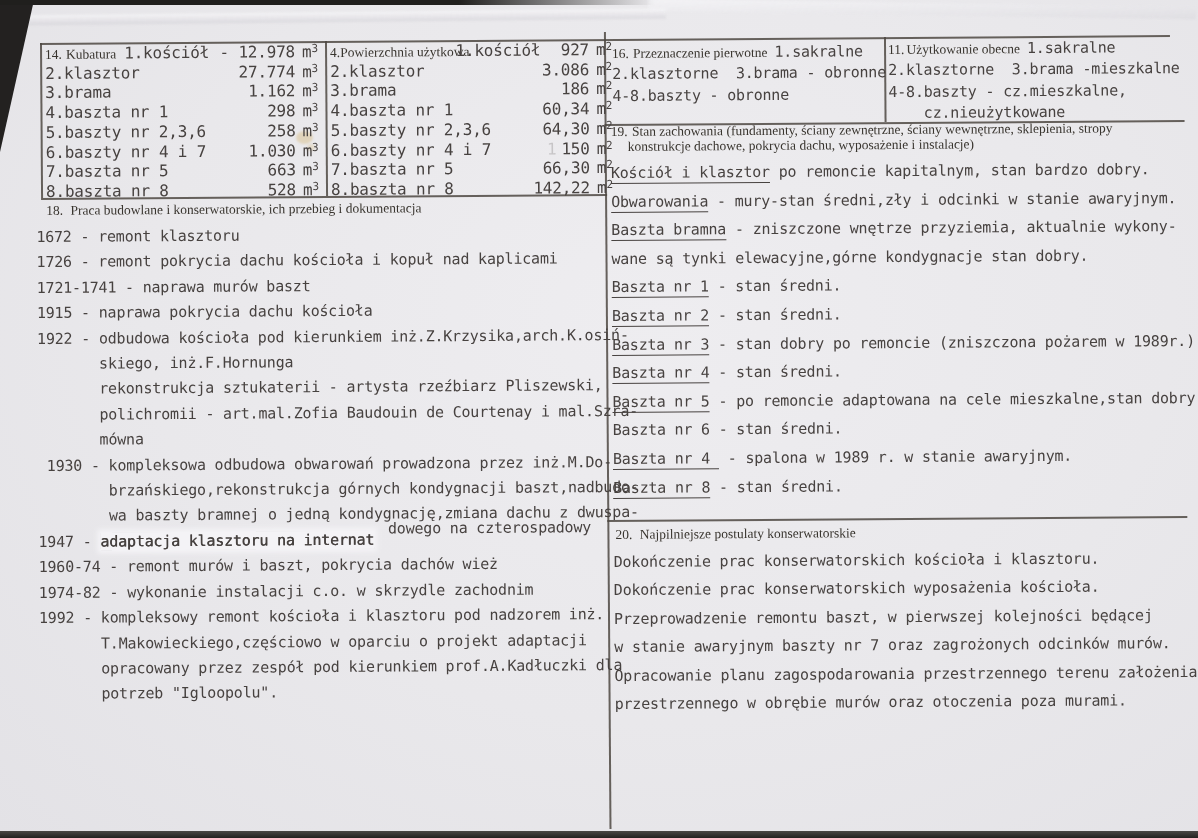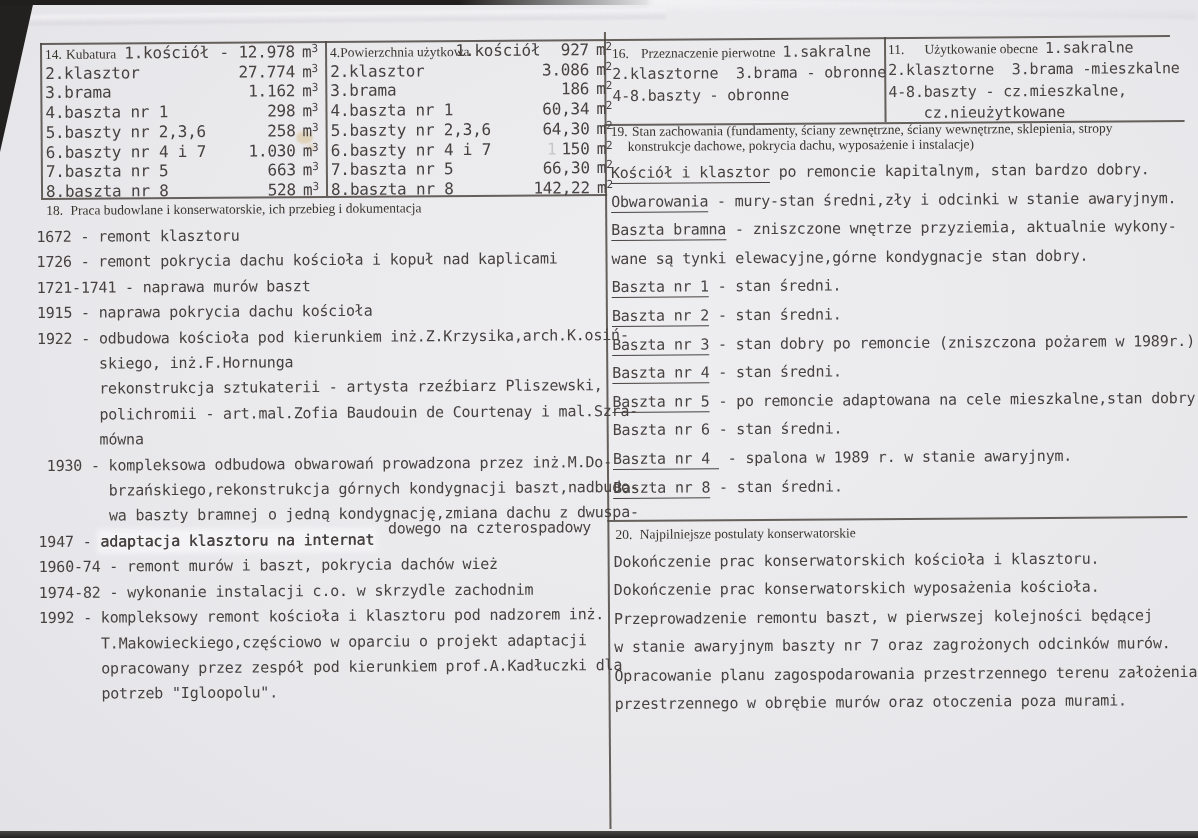"Przeznaczenie pierwotne" span.serif { margin-left: 12px -> 4px }
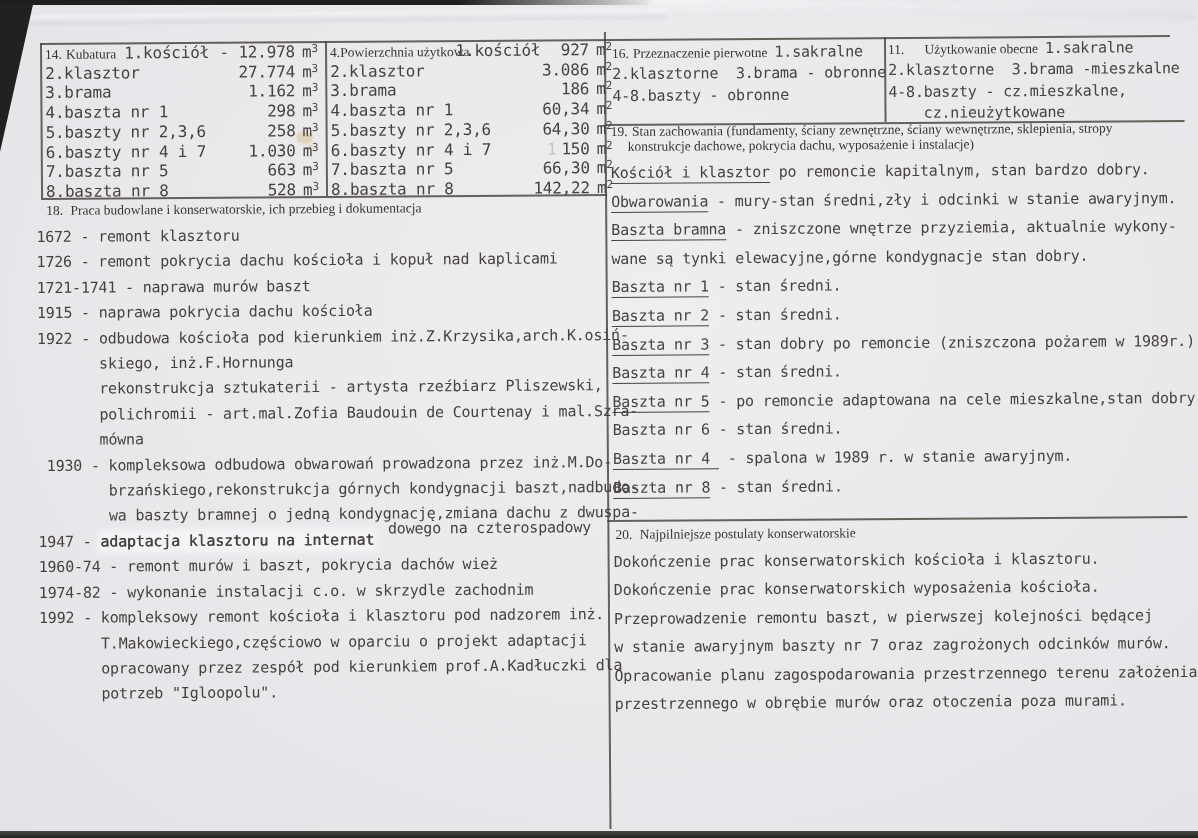"Użytkowanie obecne" span.serif { margin-left: 20px -> 2px }
